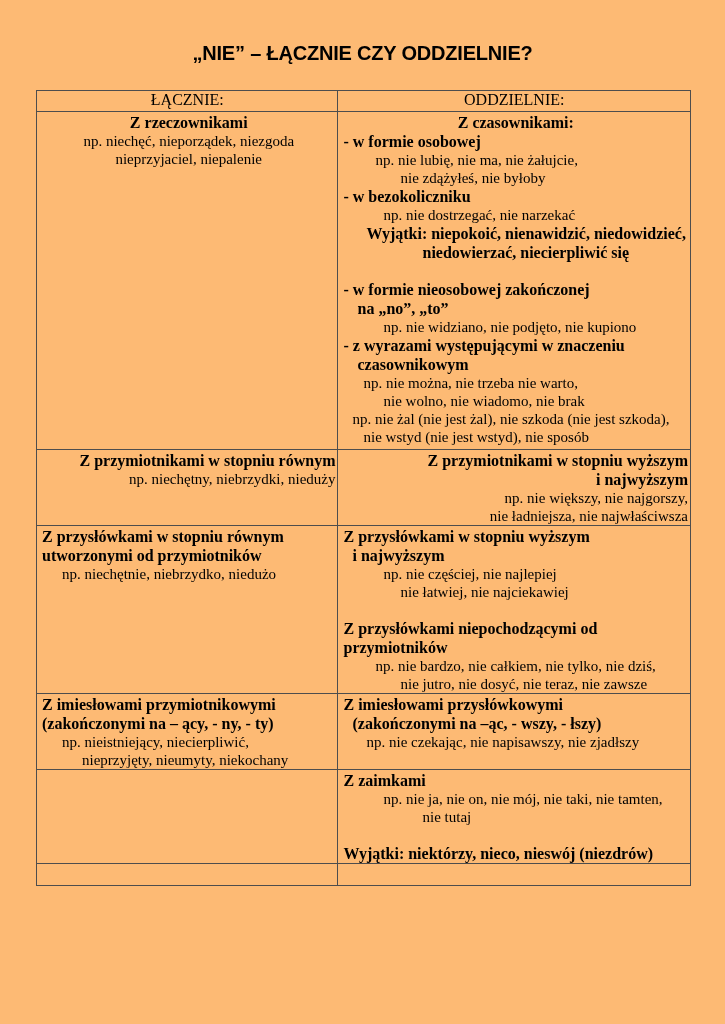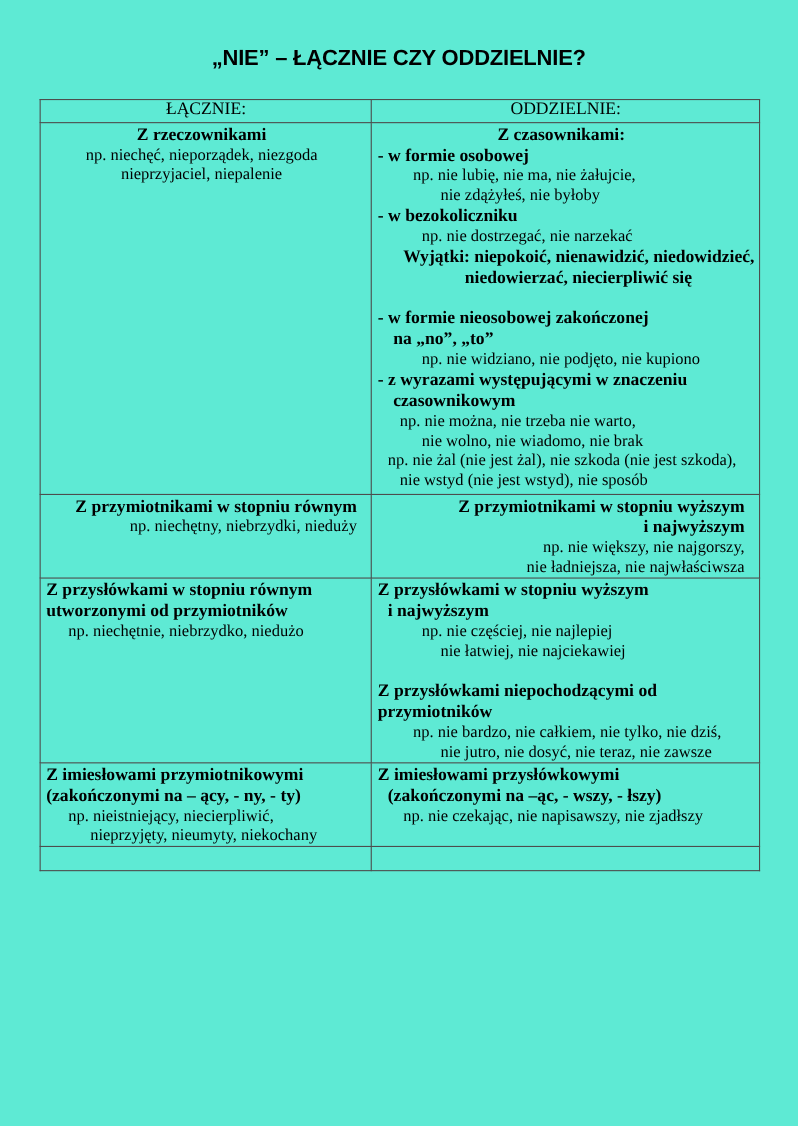"„NIE” – ŁĄCZNIE CZY ODDZIELNIE?" .page { background: #5eead4 -> #fdba74 }
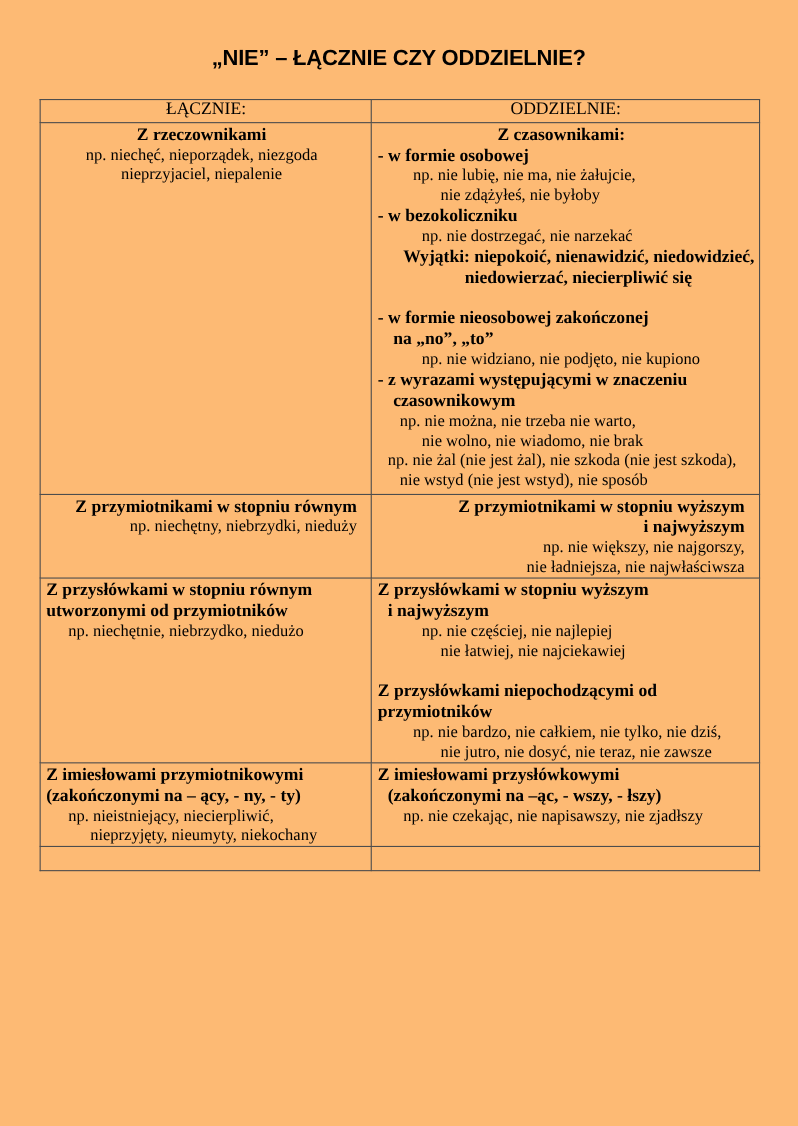"Z rzeczownikami" th,td { padding: 1px 13px 0 5px -> 1px 2px 0 5px }
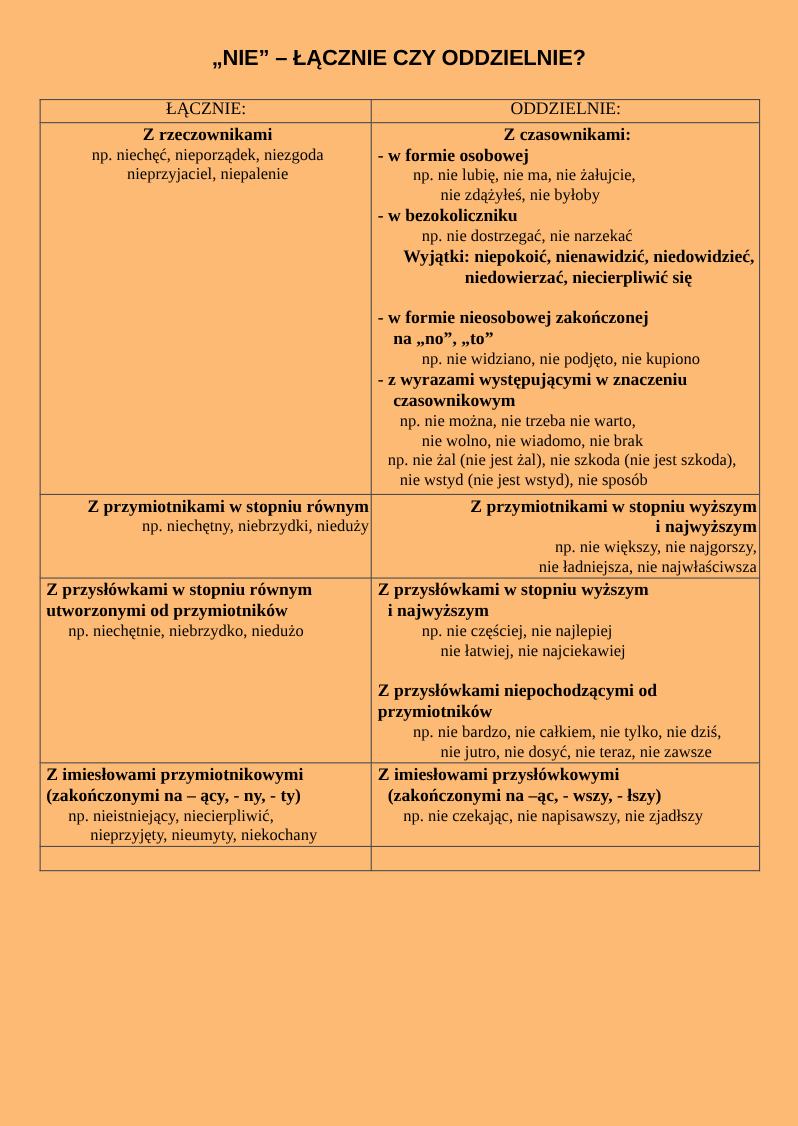"Z zaimkami" tr.row-5 { html: none -> <tr> <td></td> <td> <div>Z zaimkami</div> <div>np. nie ja, nie on, nie mój, nie taki, nie tamten,</div> <div>nie tutaj</div> <div></div> <div>Wyjątki: niektórzy, nieco, nieswój (niezdrów)</div> </td> </tr> }
